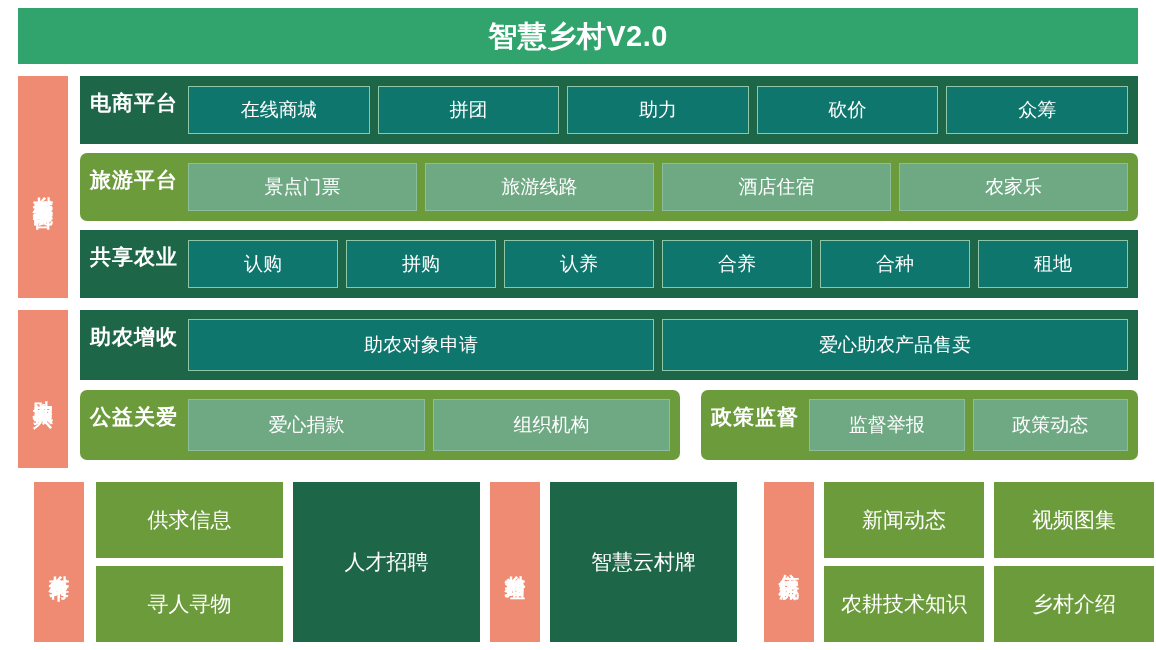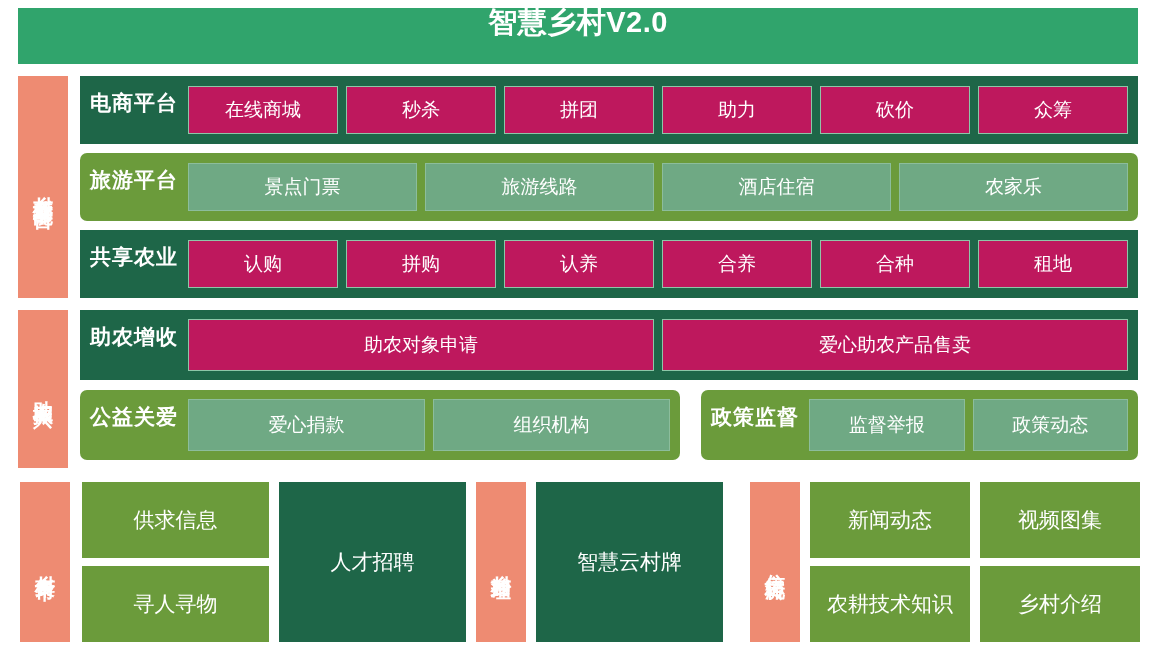"智慧乡村V2.0" .header-bar { align-items: none -> center }
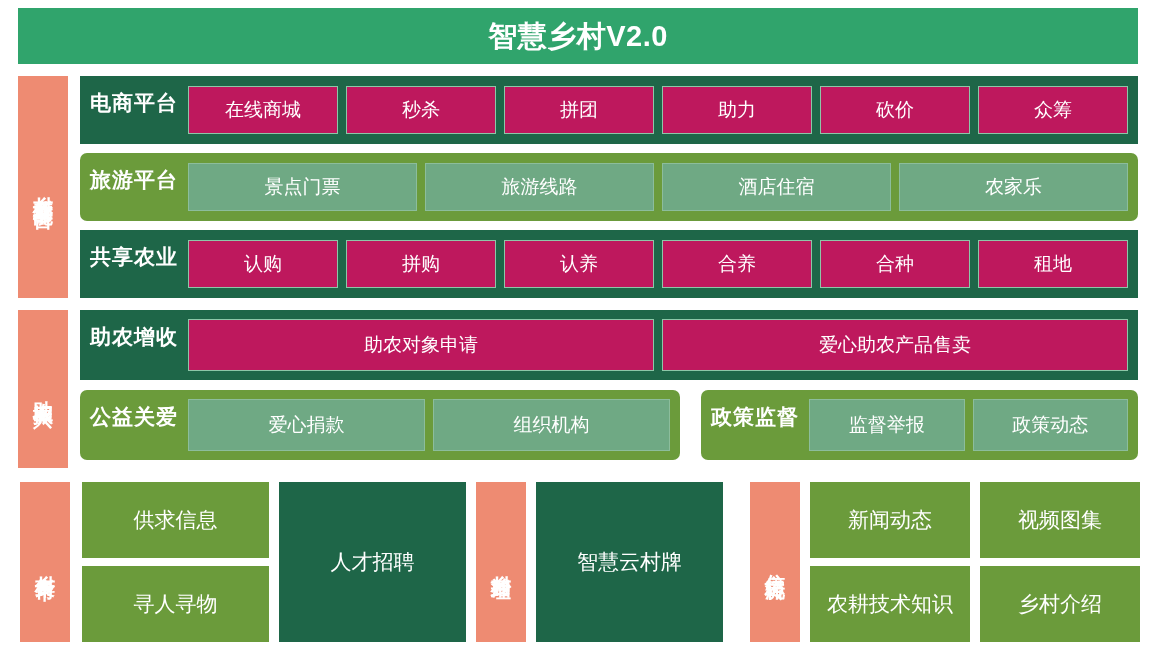"在线商城" .tile { background: #be185d -> #0f766e }
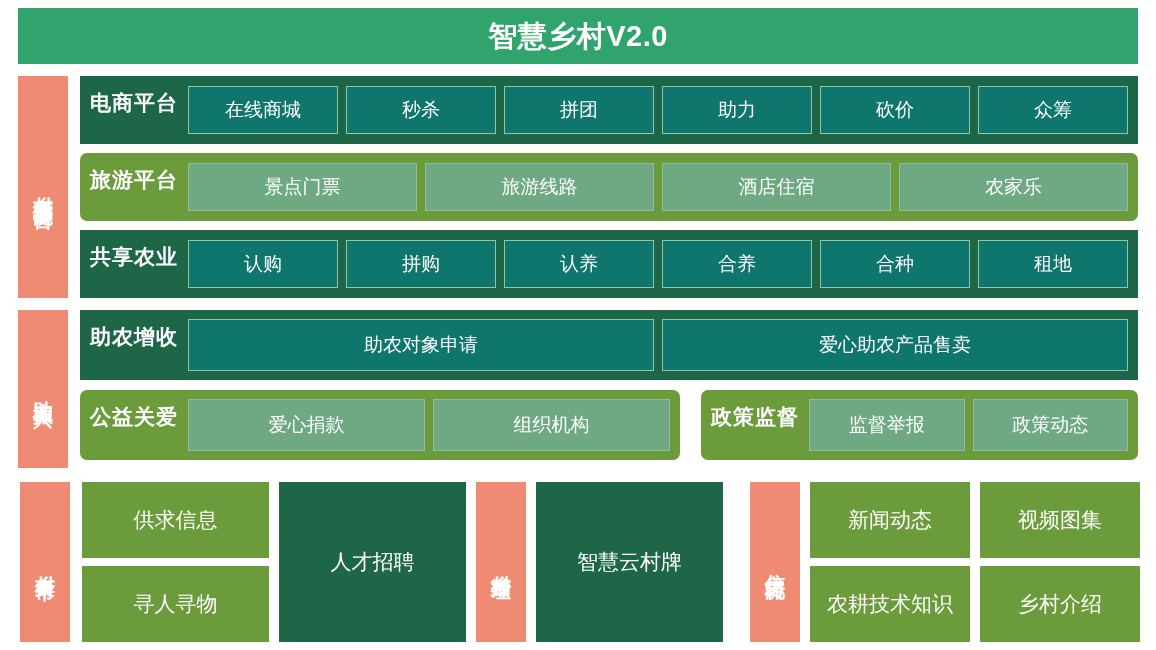"秒杀" div.tile { html: <div>秒杀</div> -> none }
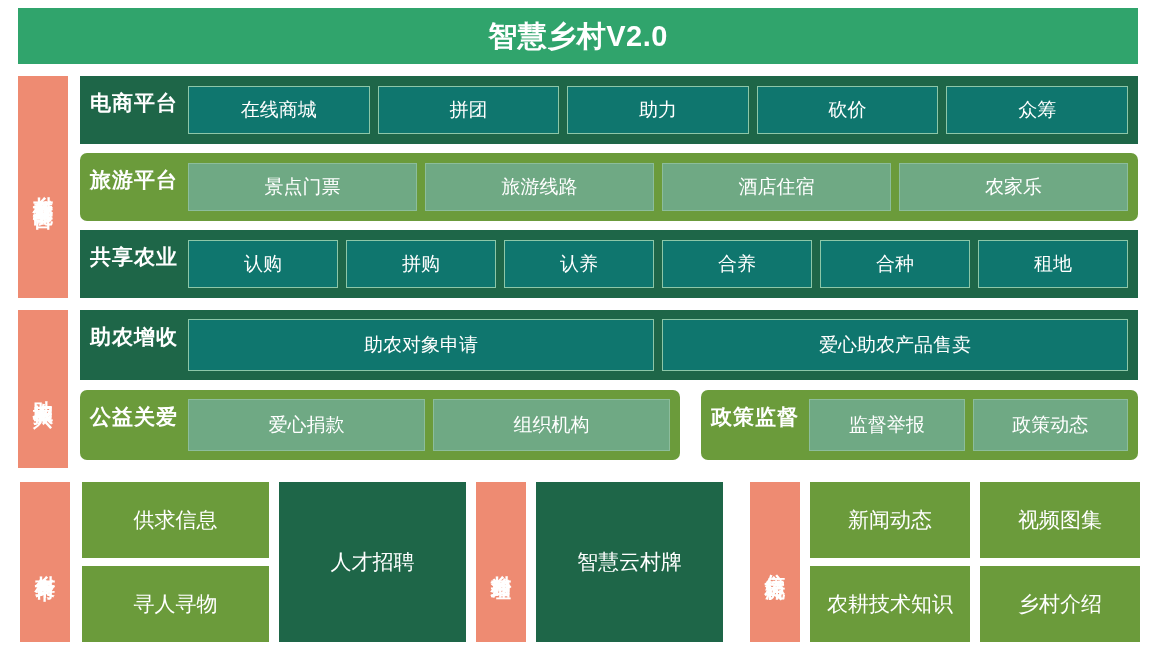"供求信息" #section-bottom { left: 20px -> 34px }
